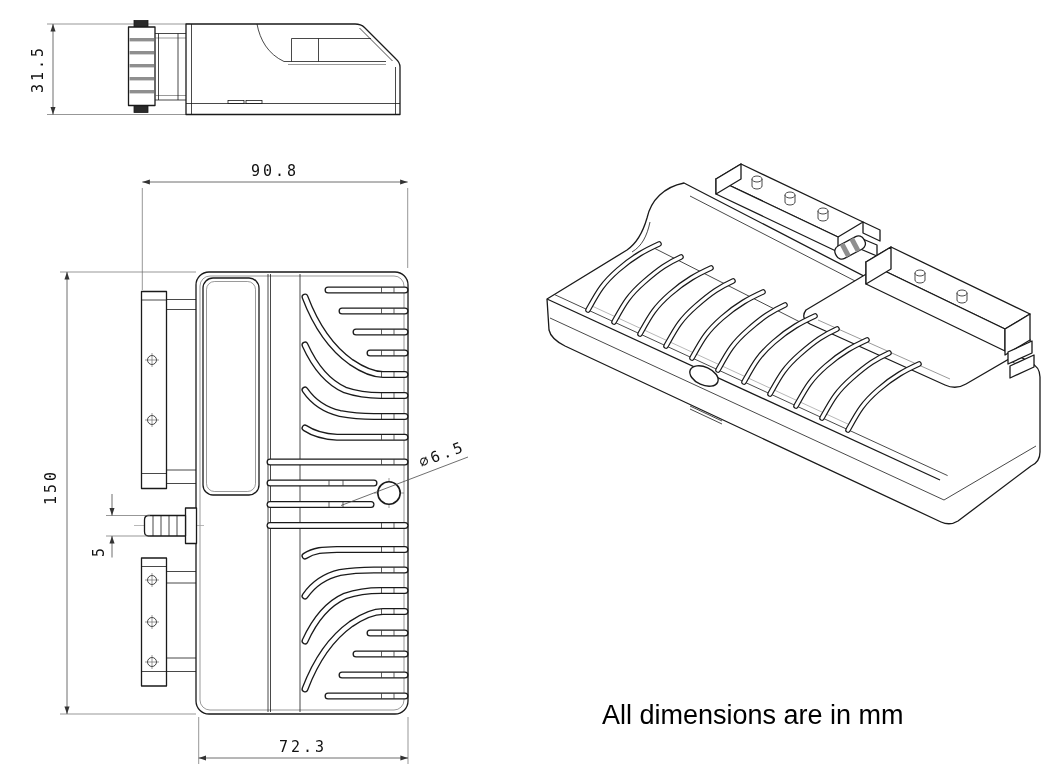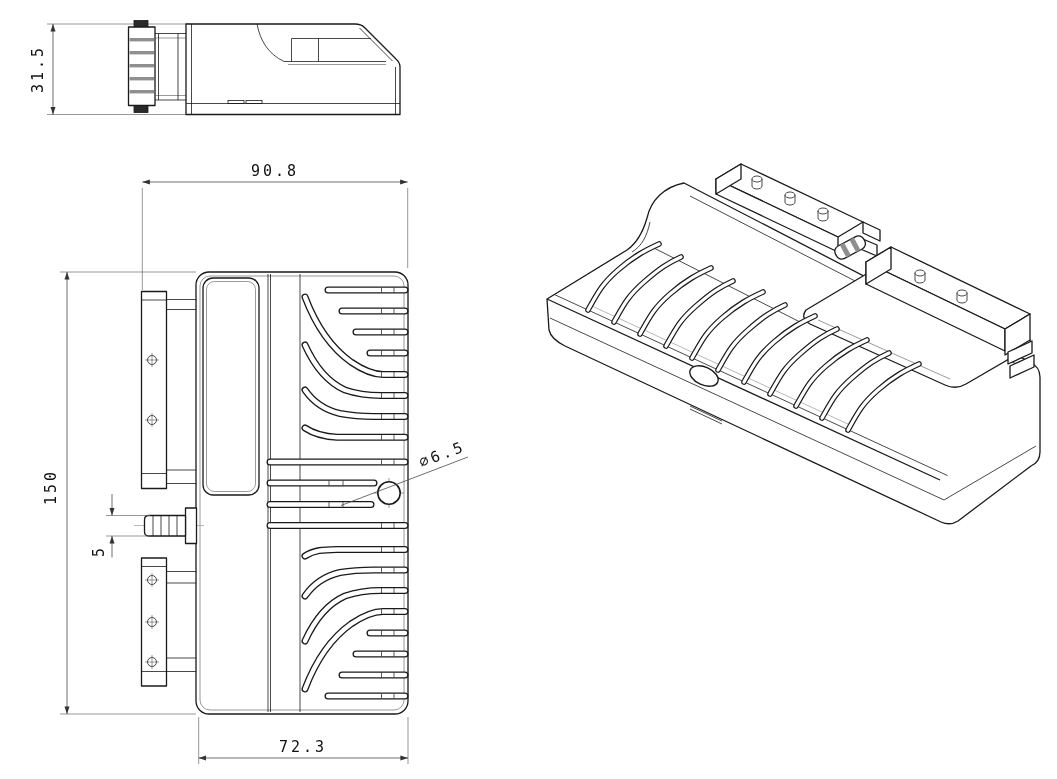"All dimensions are in mm" div.note { html: none -> <div>All dimensions are in mm</div> }
